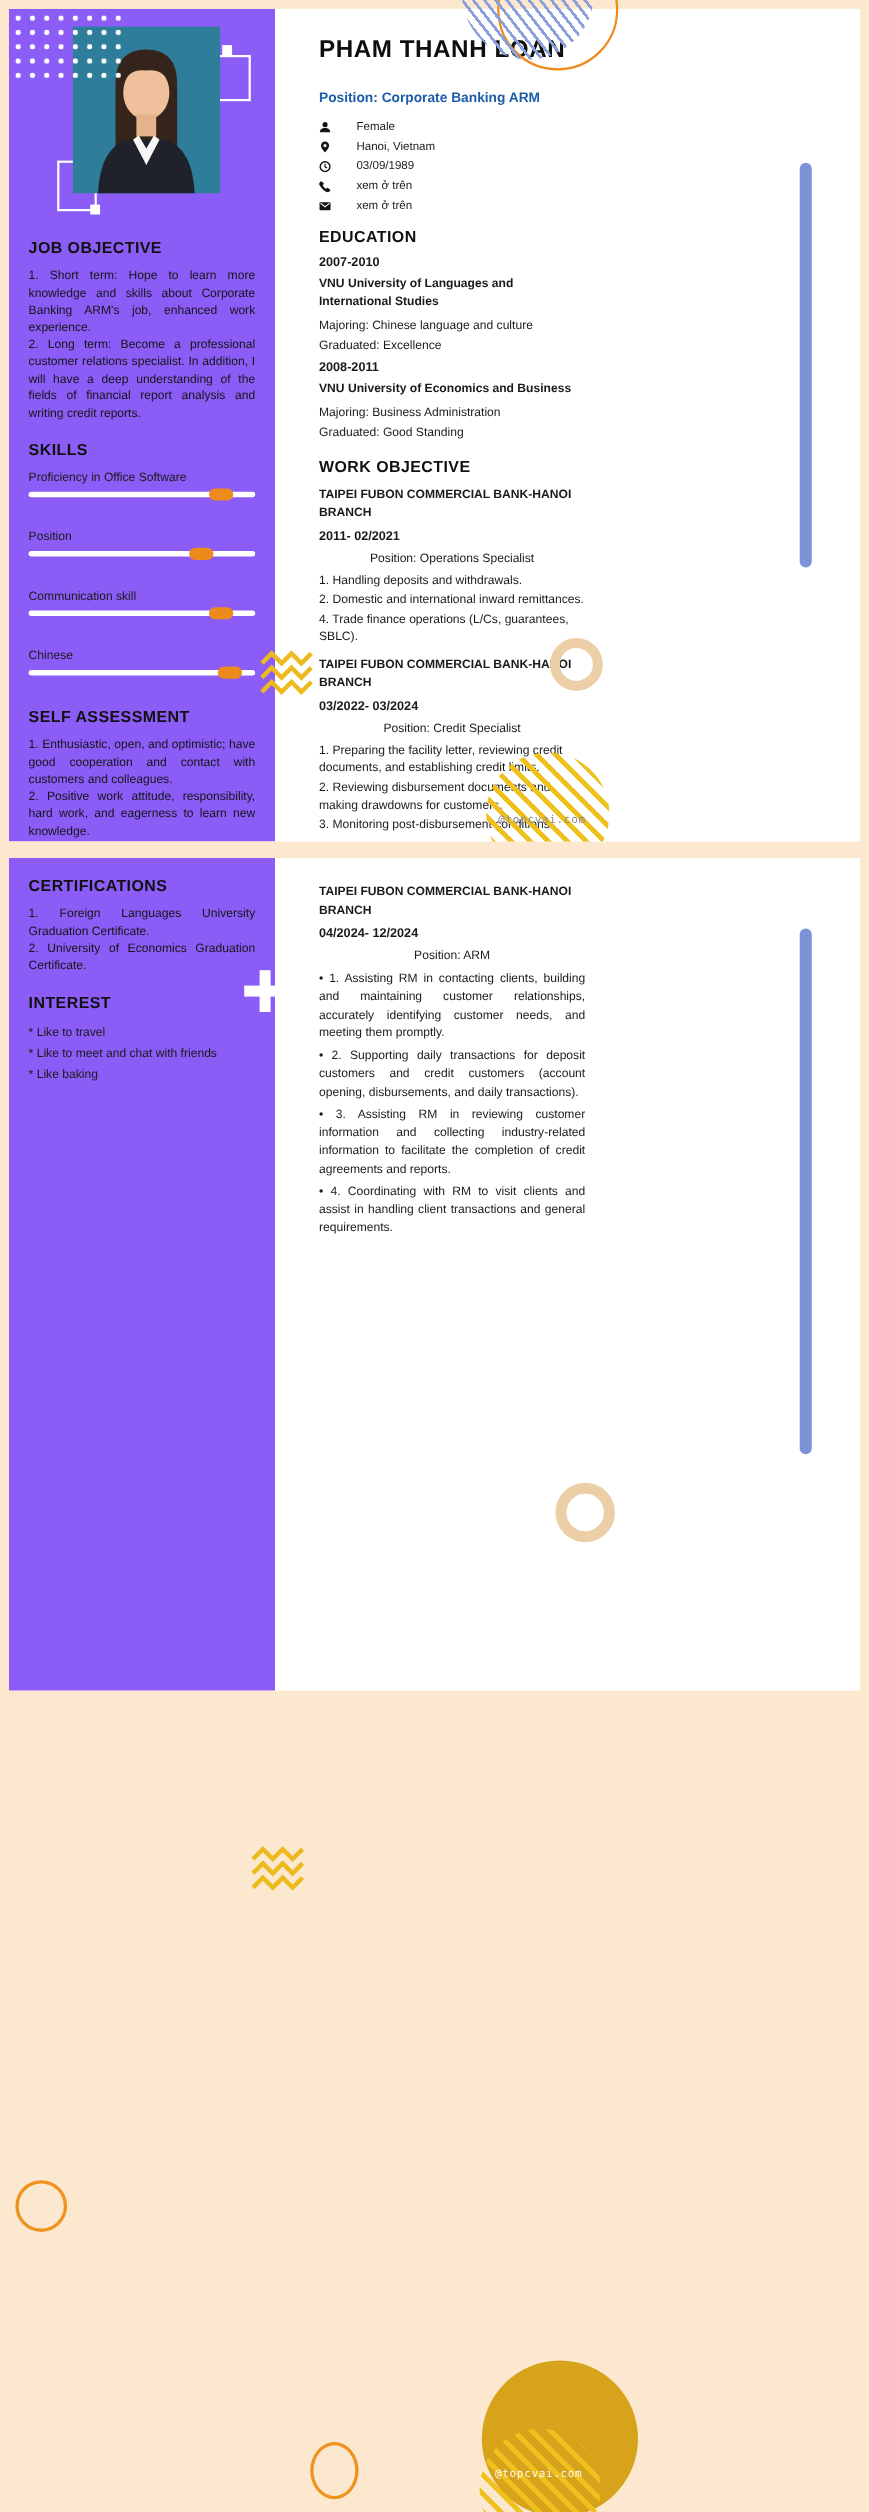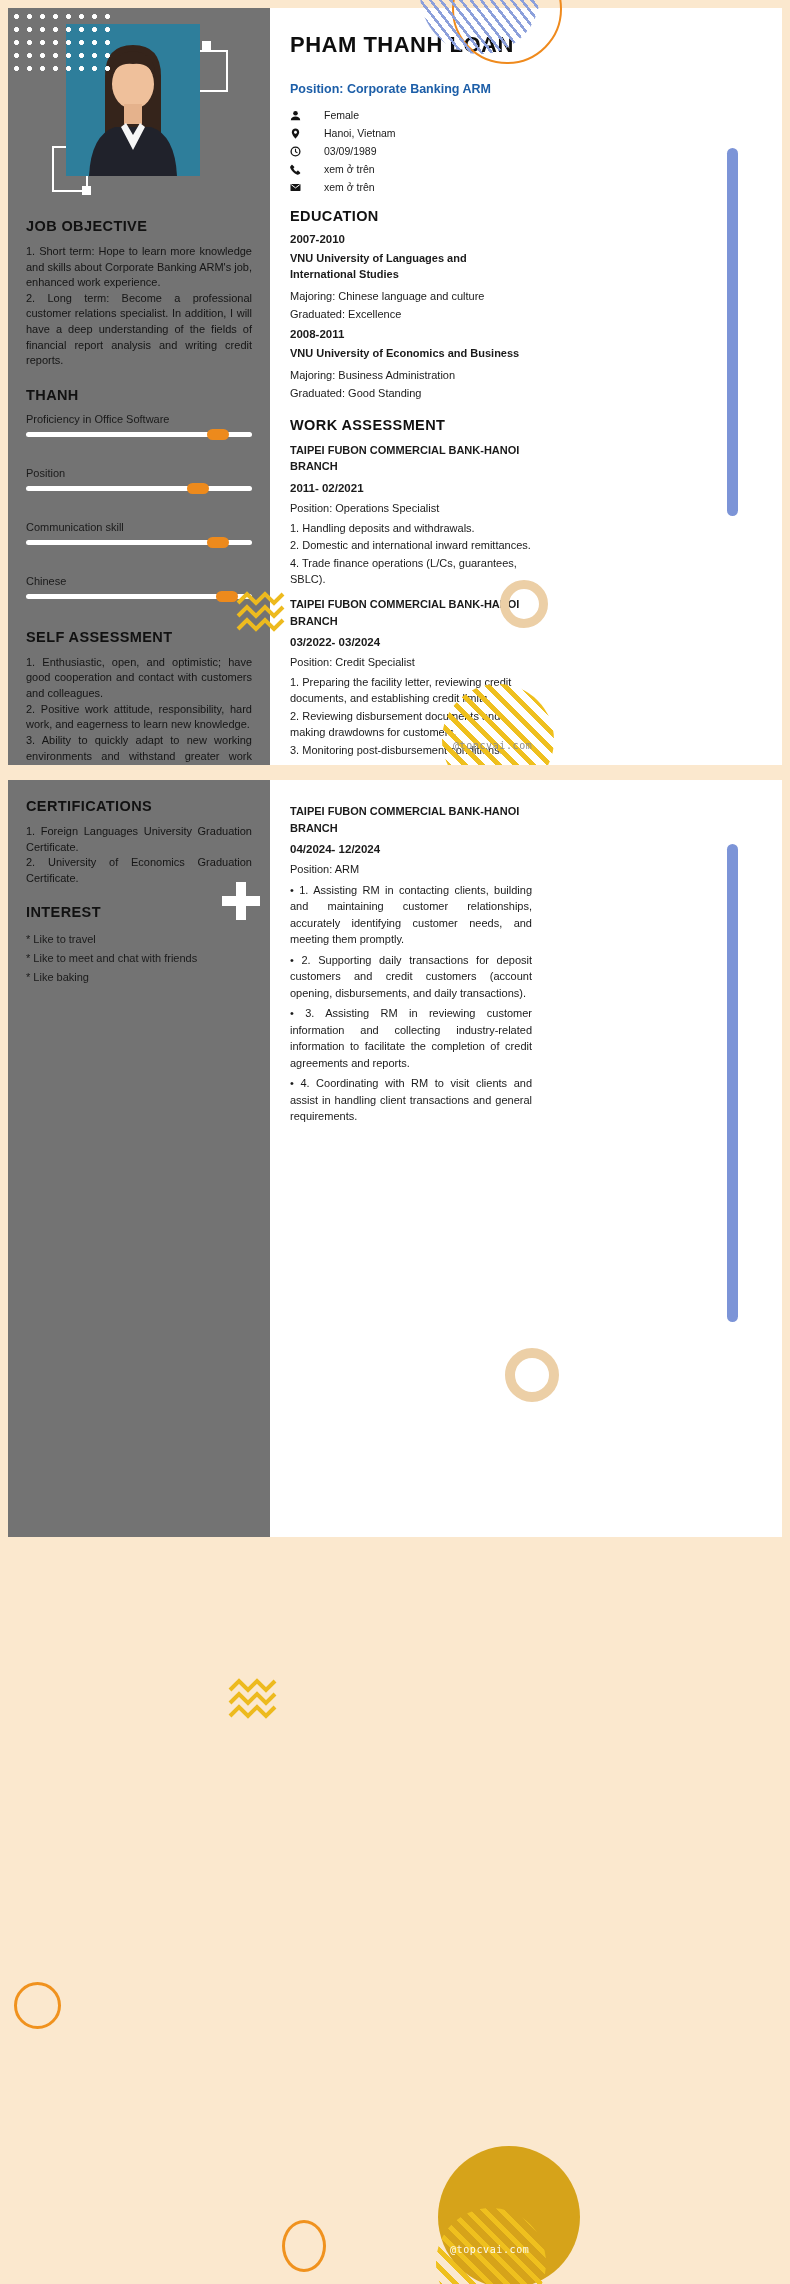"JOB OBJECTIVE" .sidebar { background: #737373 -> #8b5cf6; width: 262px -> 242px }
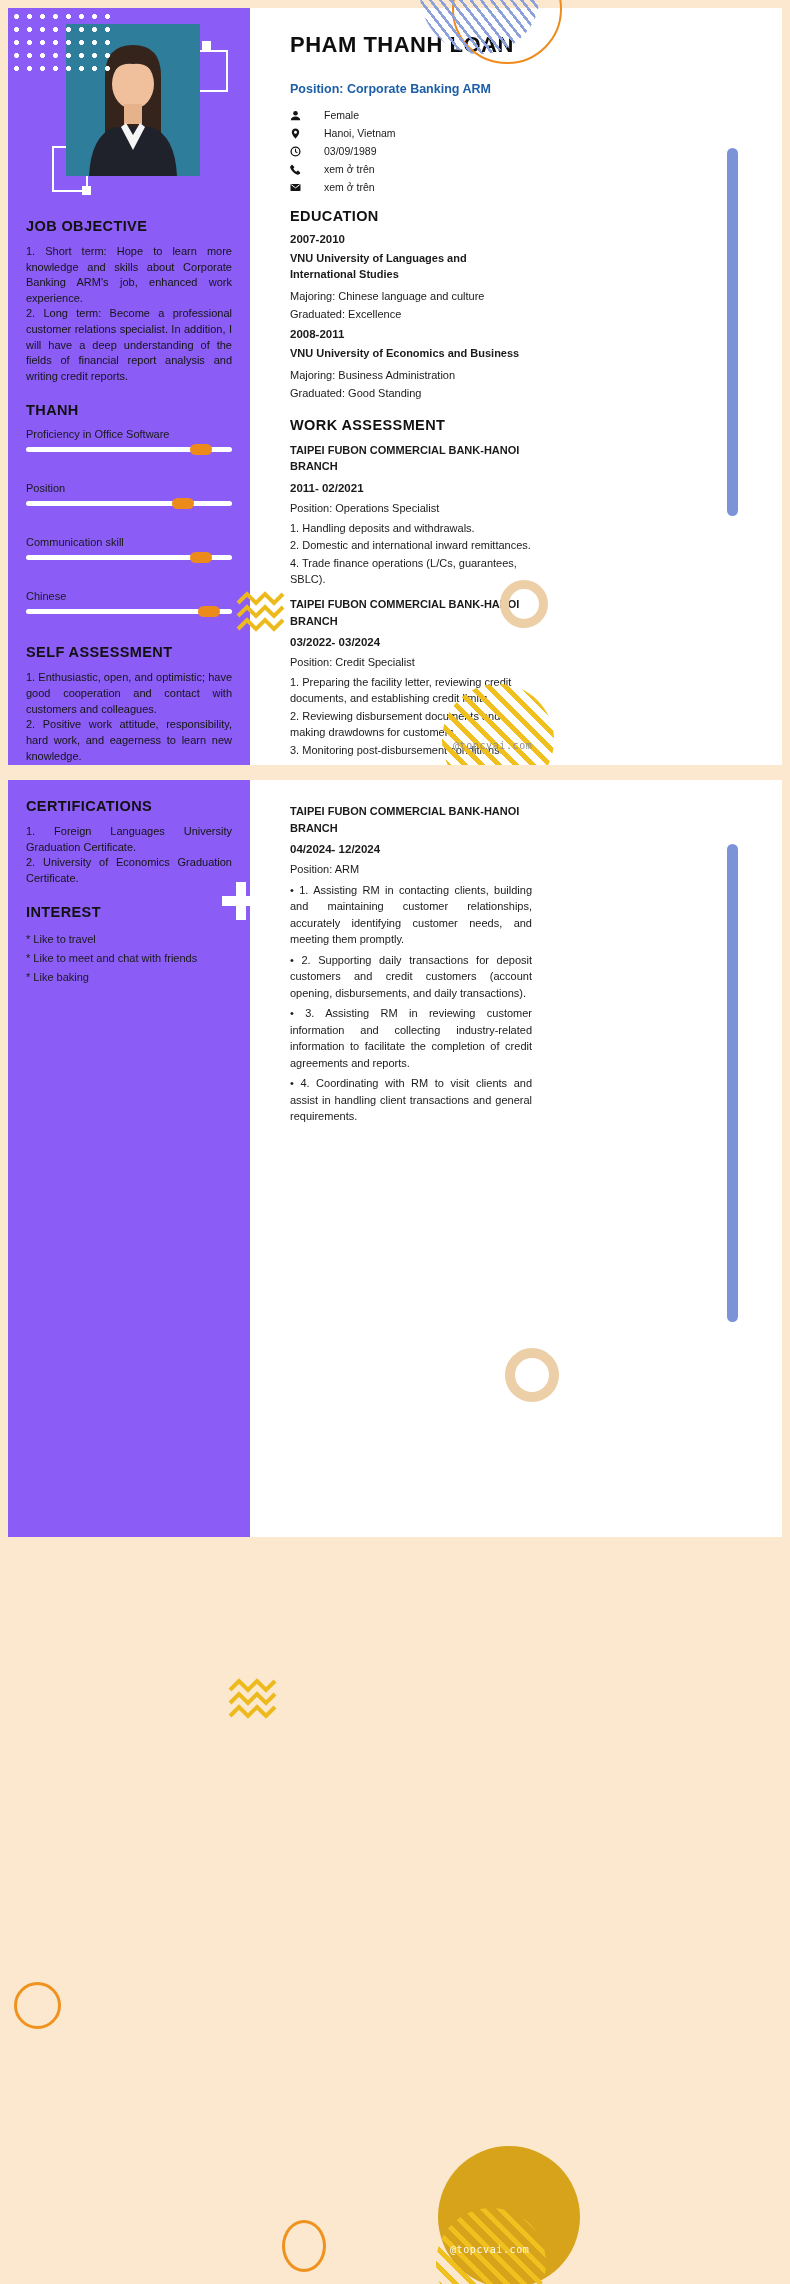"THANH" h2.sb-h { text: THANH -> SKILLS }
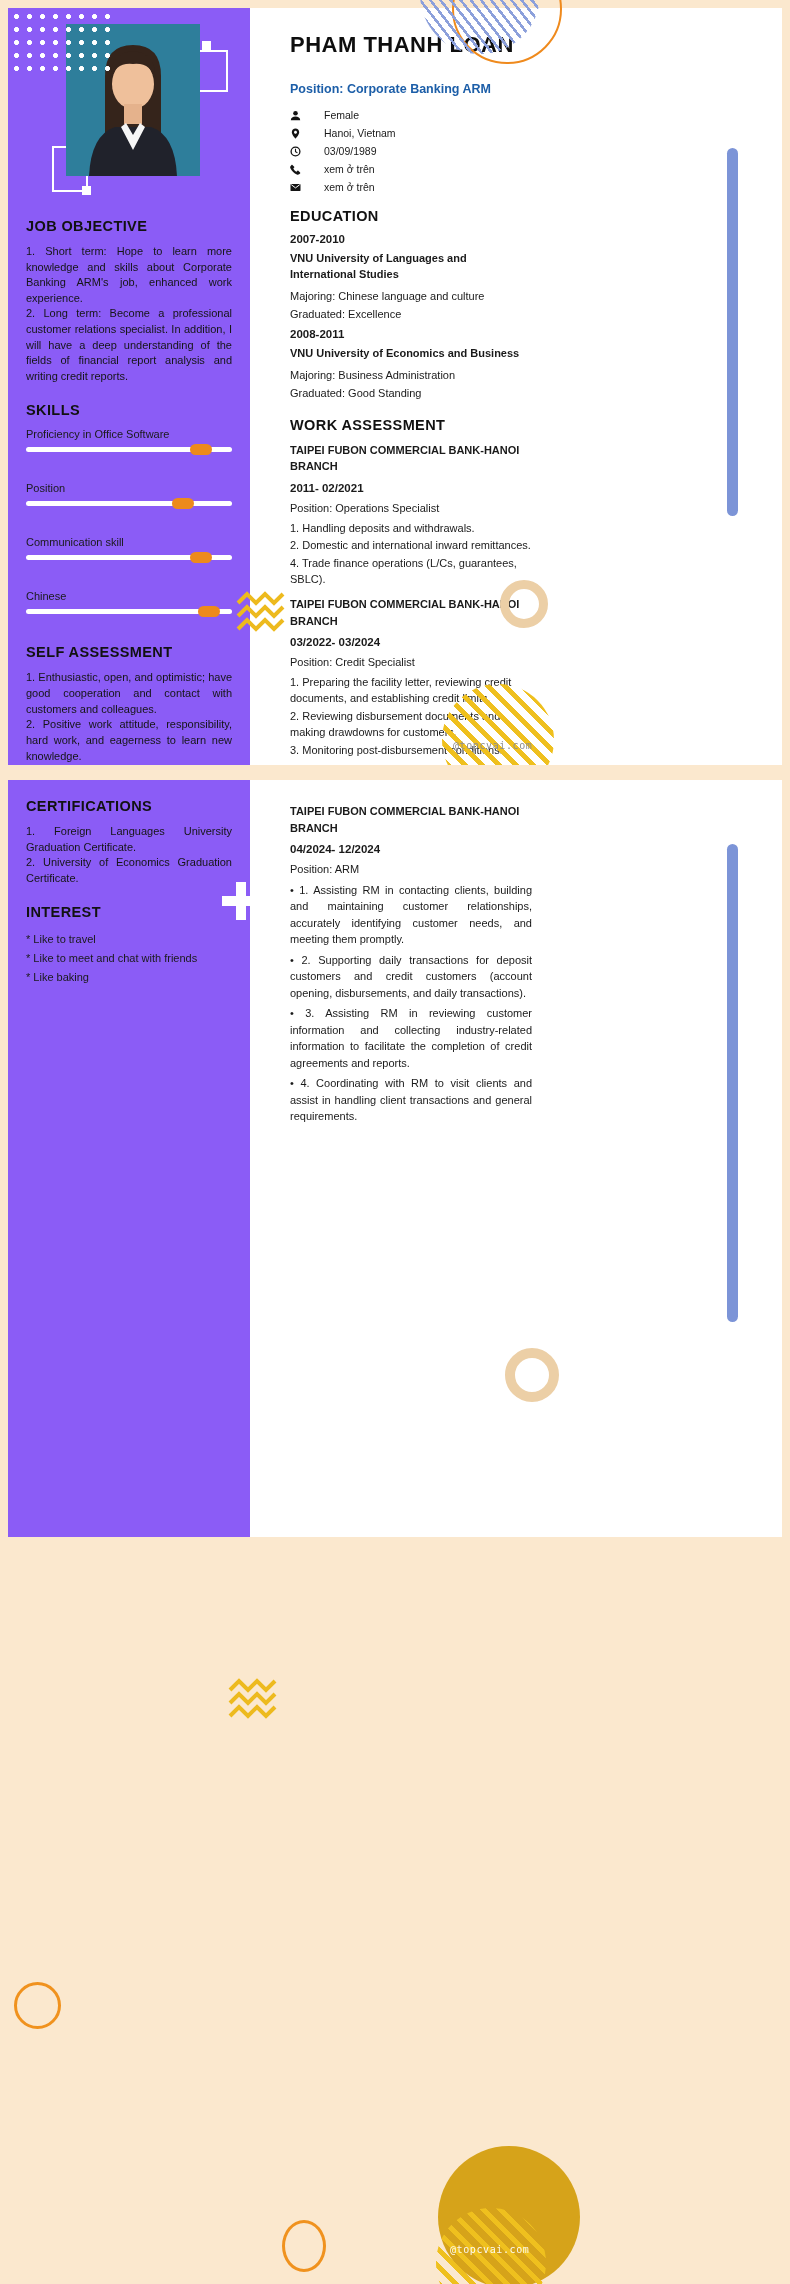"WORK ASSESSMENT" h2.mh { text: ASSESSMENT -> OBJECTIVE }
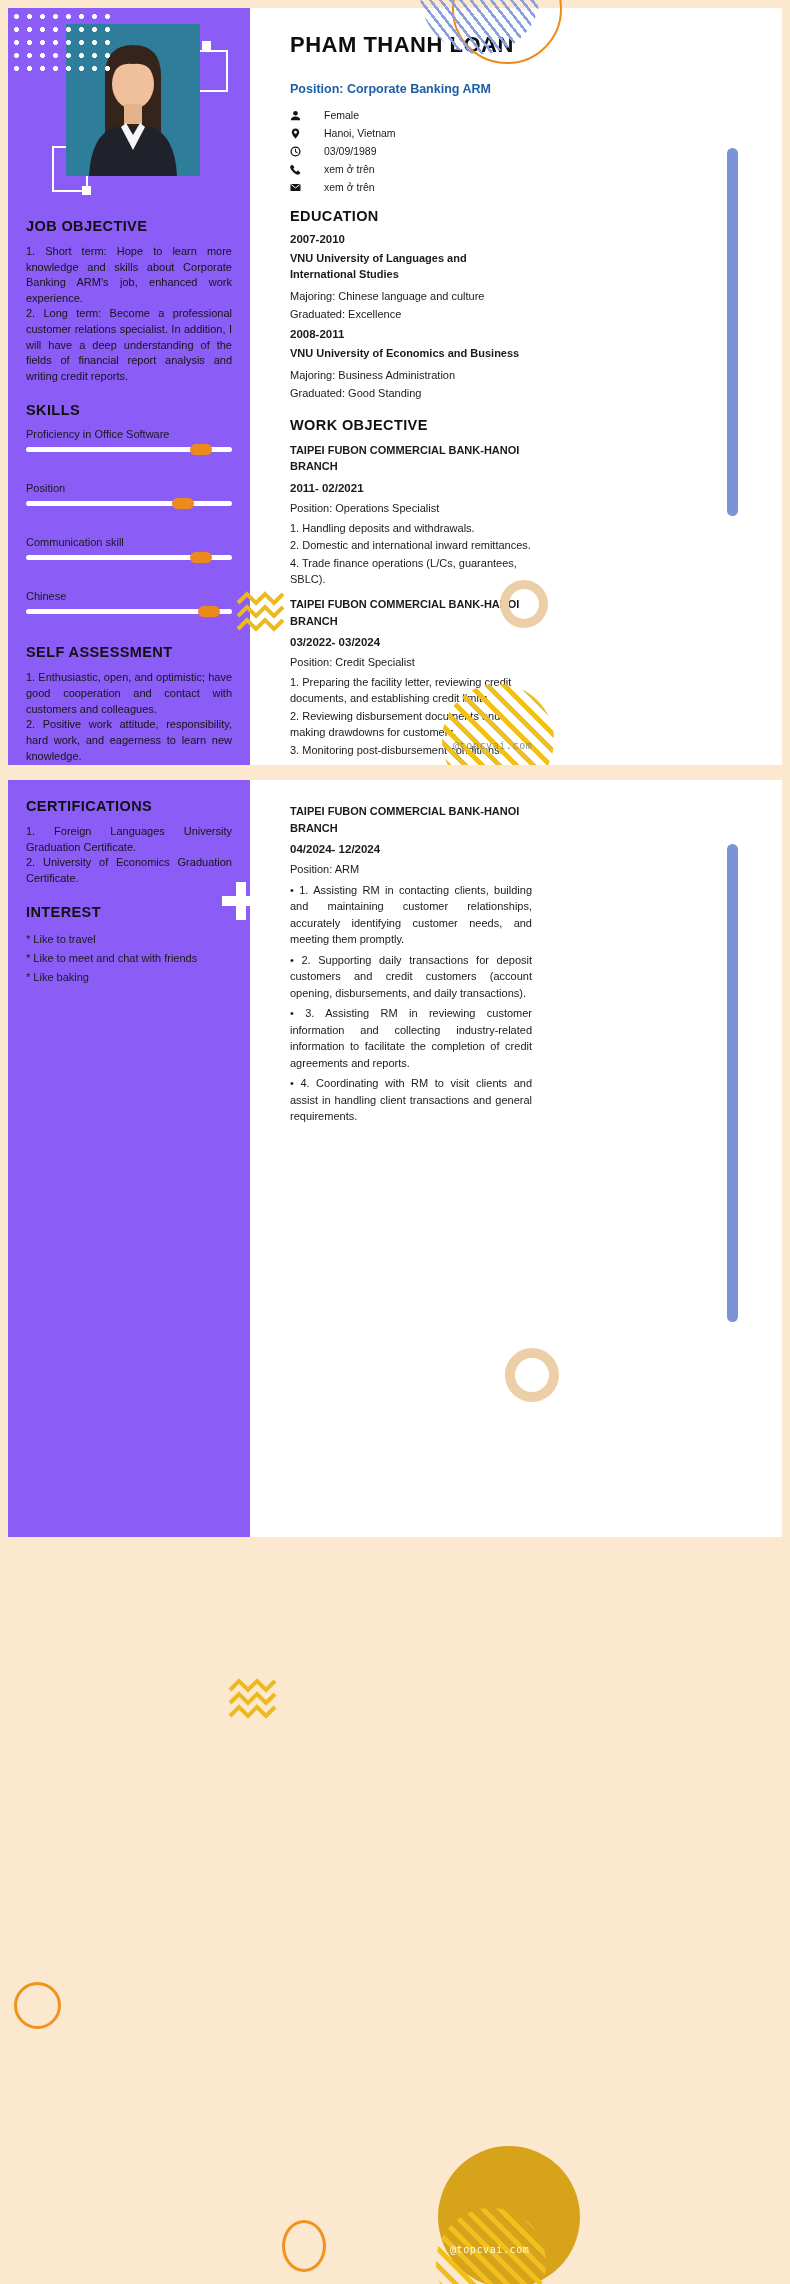"Position: Operations Specialist" .job .posline { text-align: none -> center }
